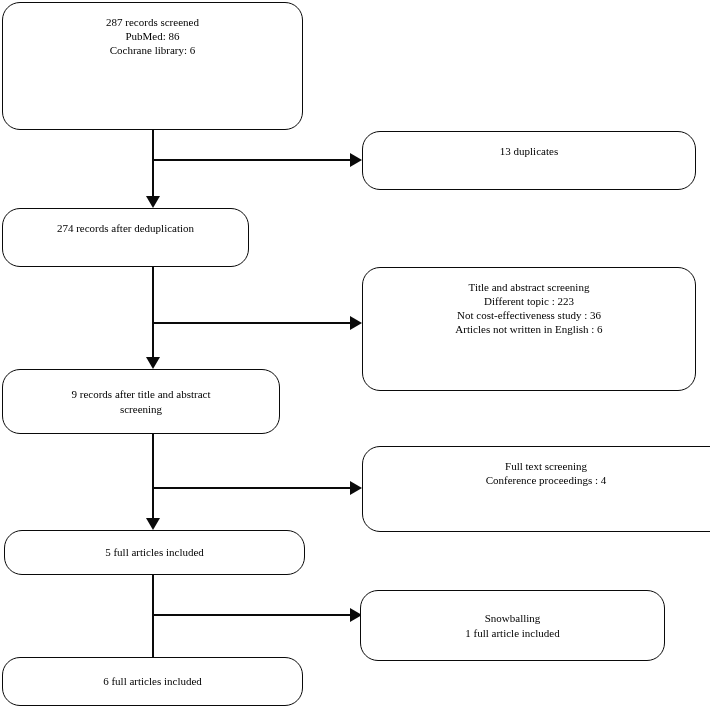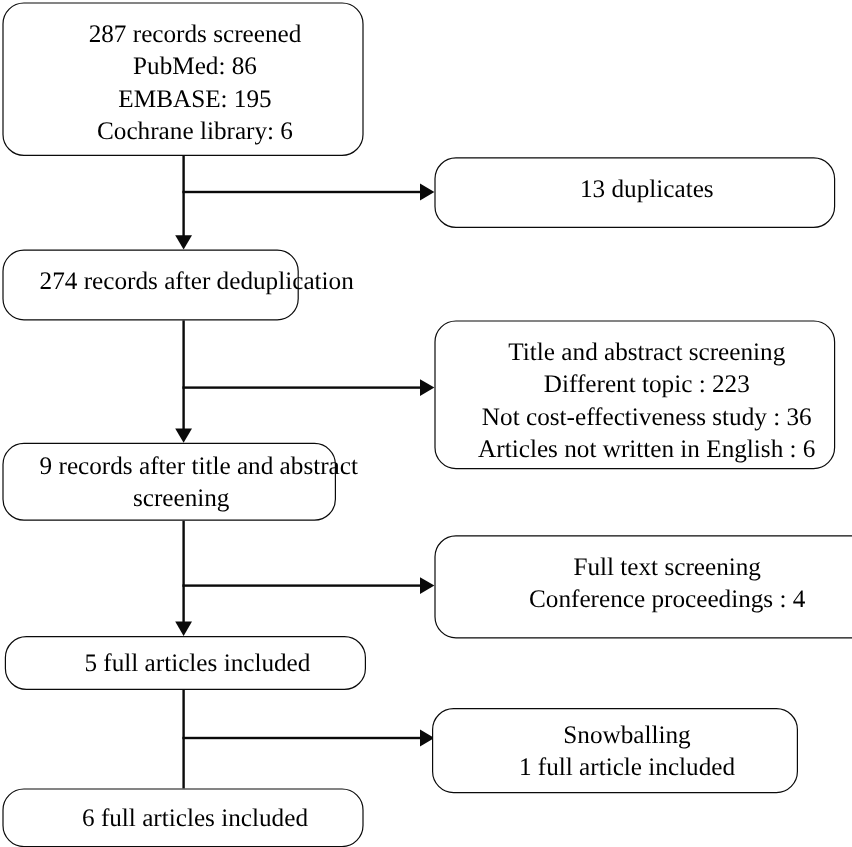"287 records screened" .flow-box { font-size: 21px -> 11px; padding-left: 20px -> none }
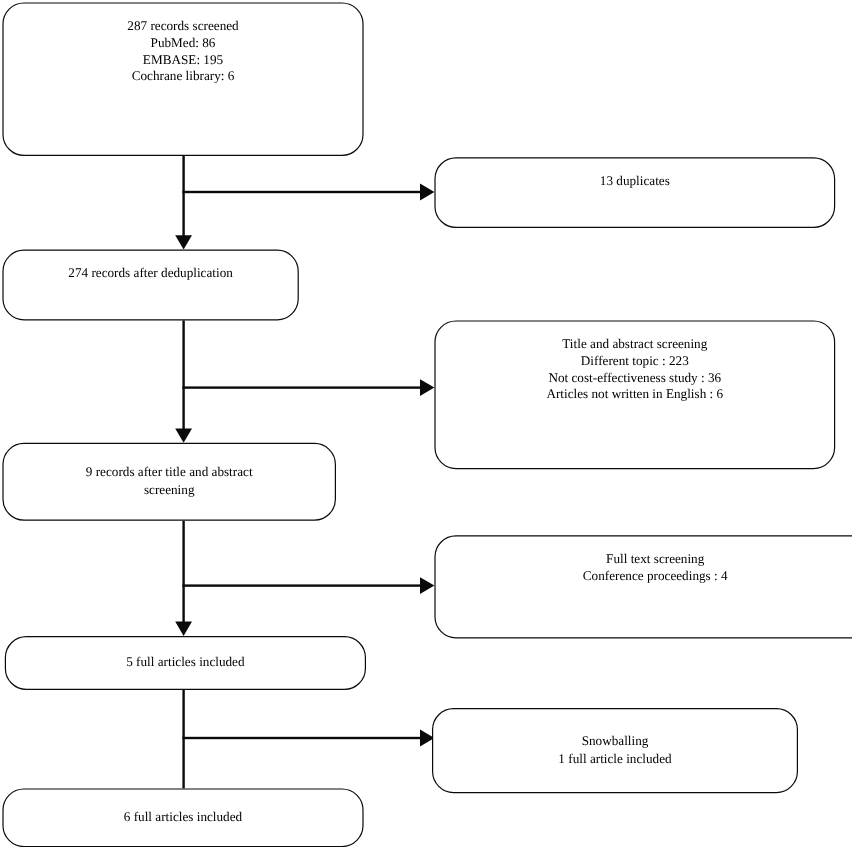"EMBASE: 195" span.line { html: <span>EMBASE: 195</span> -> none }
